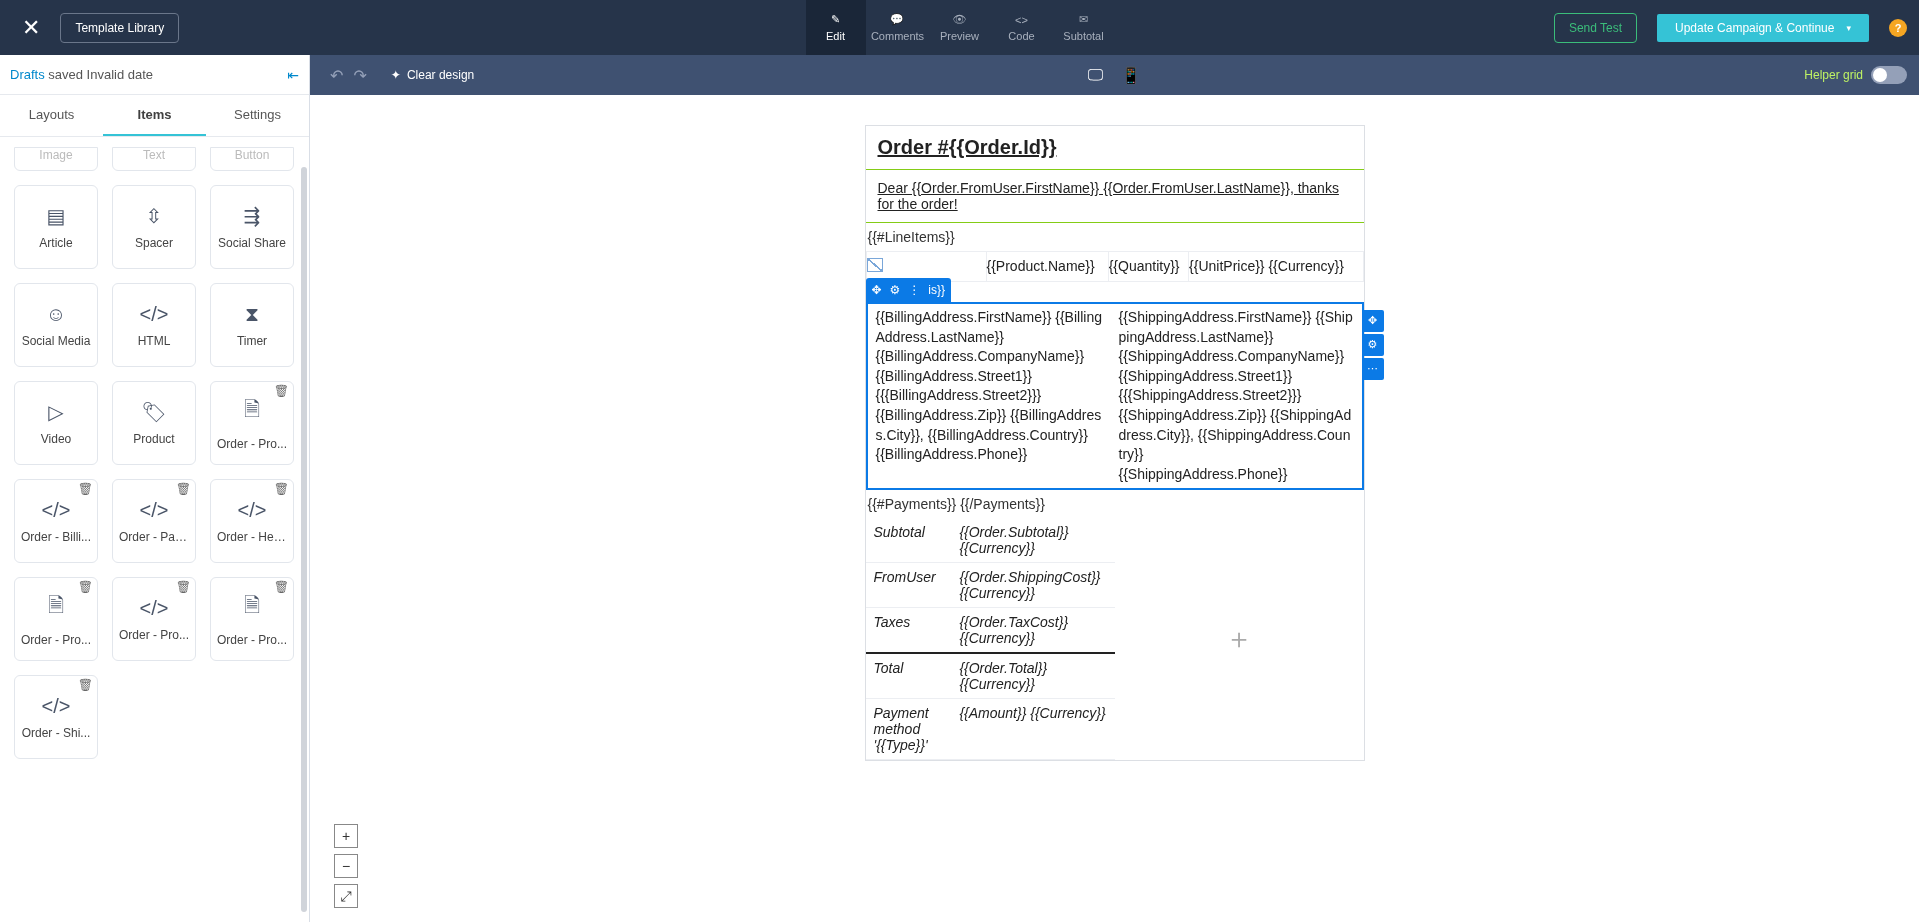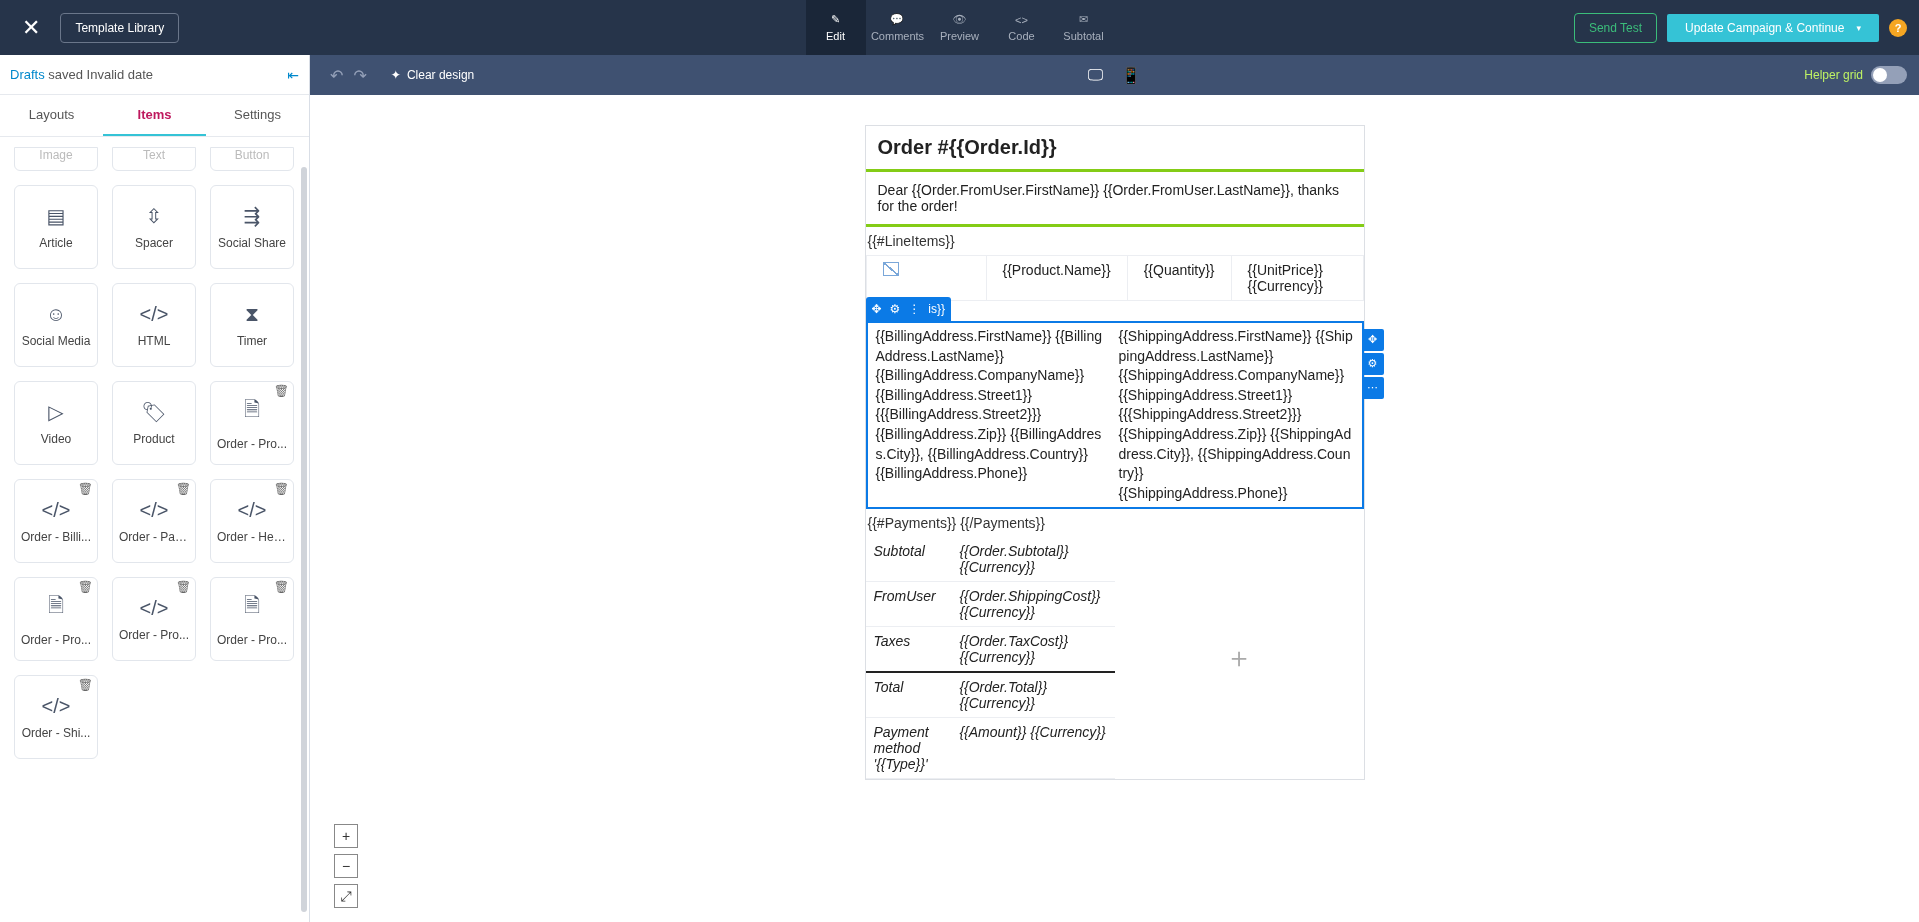"Send Test" .top-right { gap: 10px -> 20px }
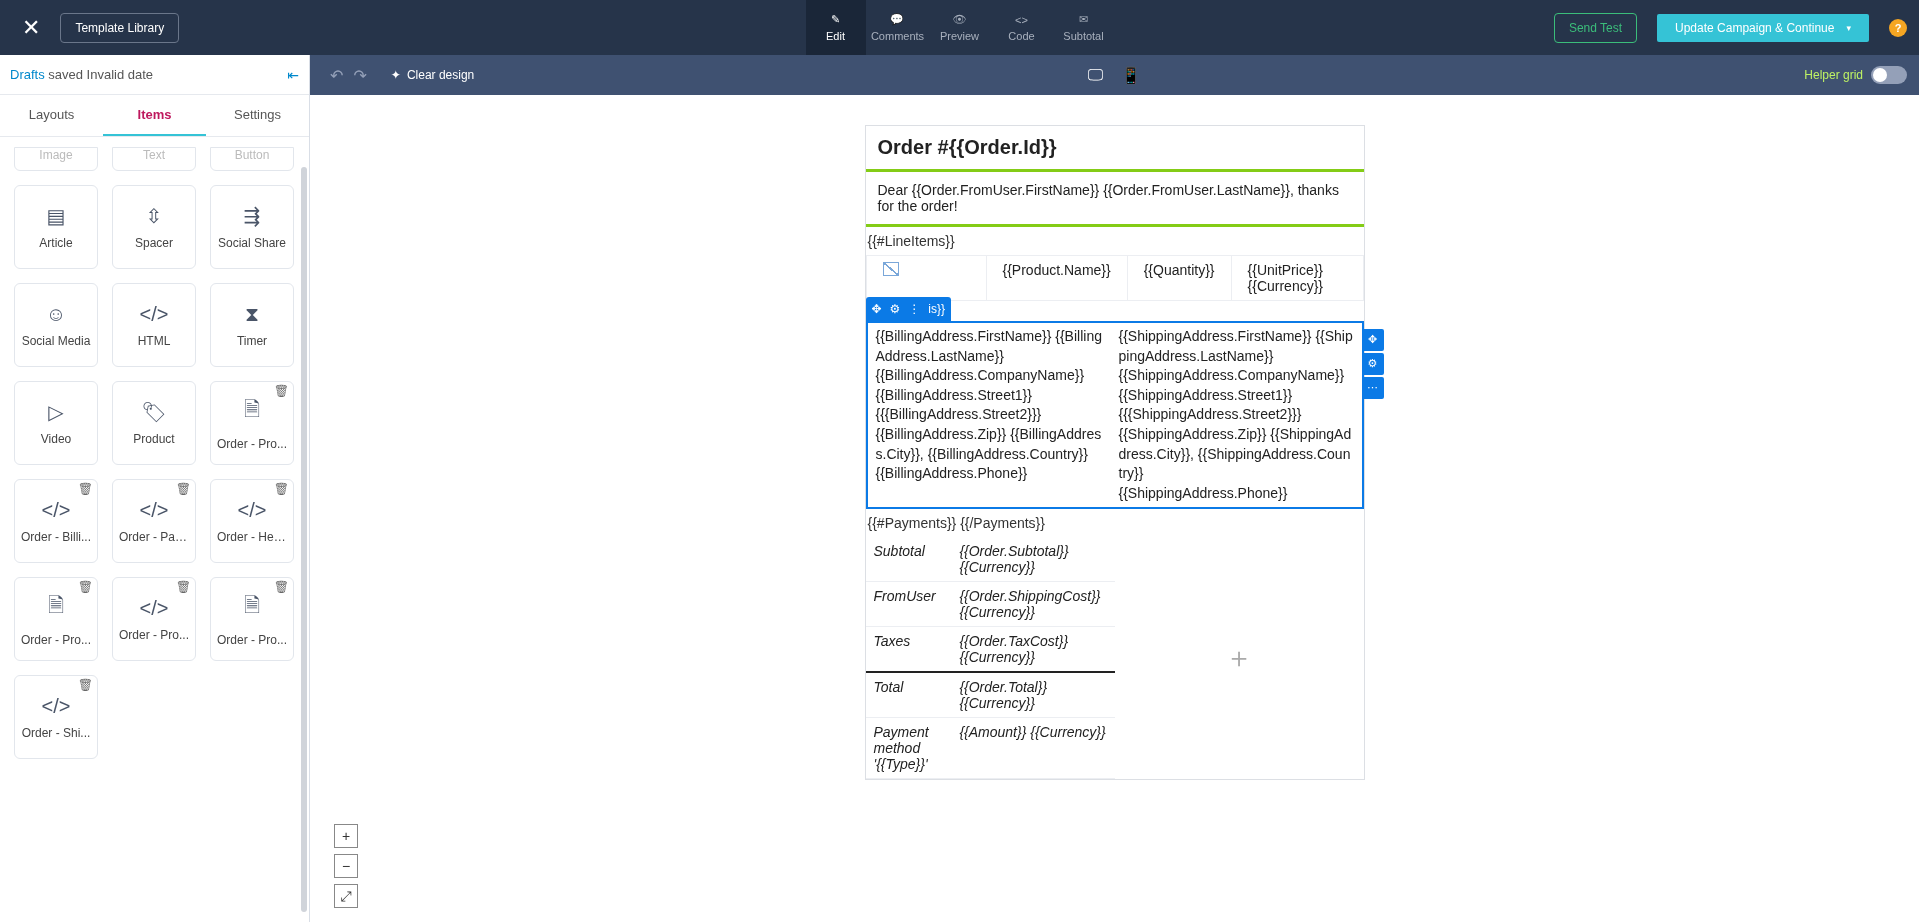"Items" .side-tab.active { color: #be185d -> #404040 }
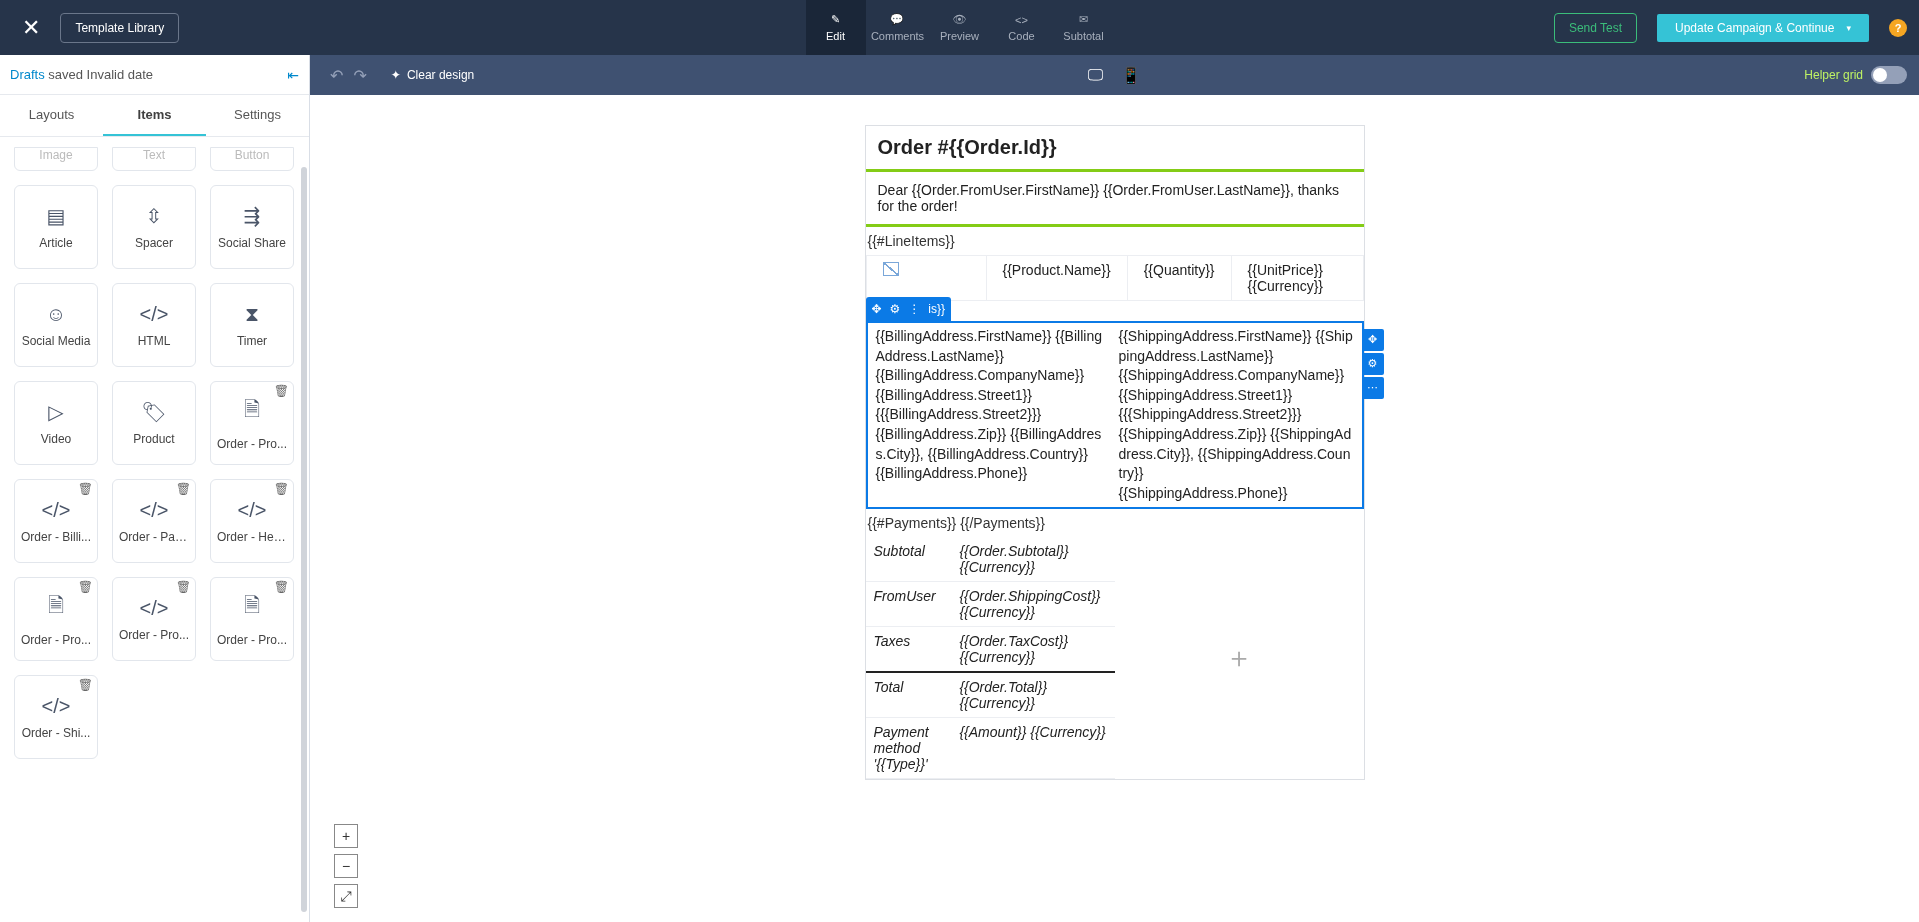"Order #{{Order.Id}}" .ef-section { border-bottom: 3px solid #84cc16 -> 1px solid #84cc16; text-decoration: none -> underline }
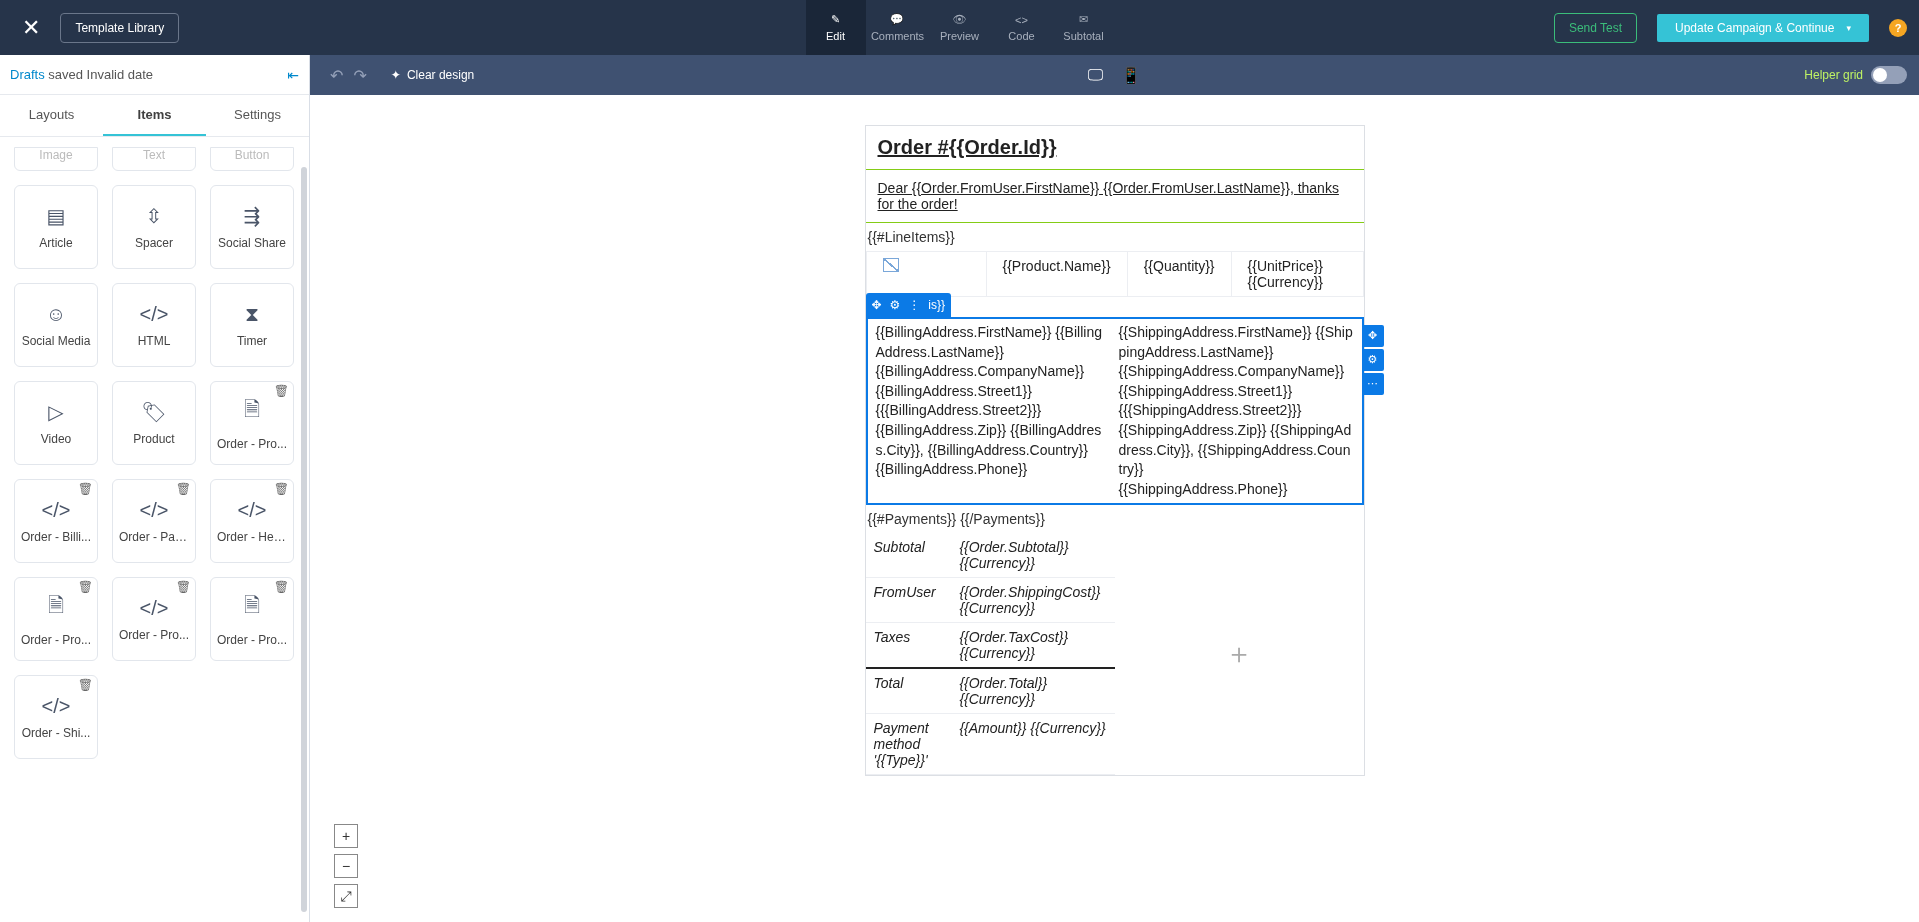"{{Product.Name}}" .ef-table td { padding: 6px 16px -> 6px 0 }
